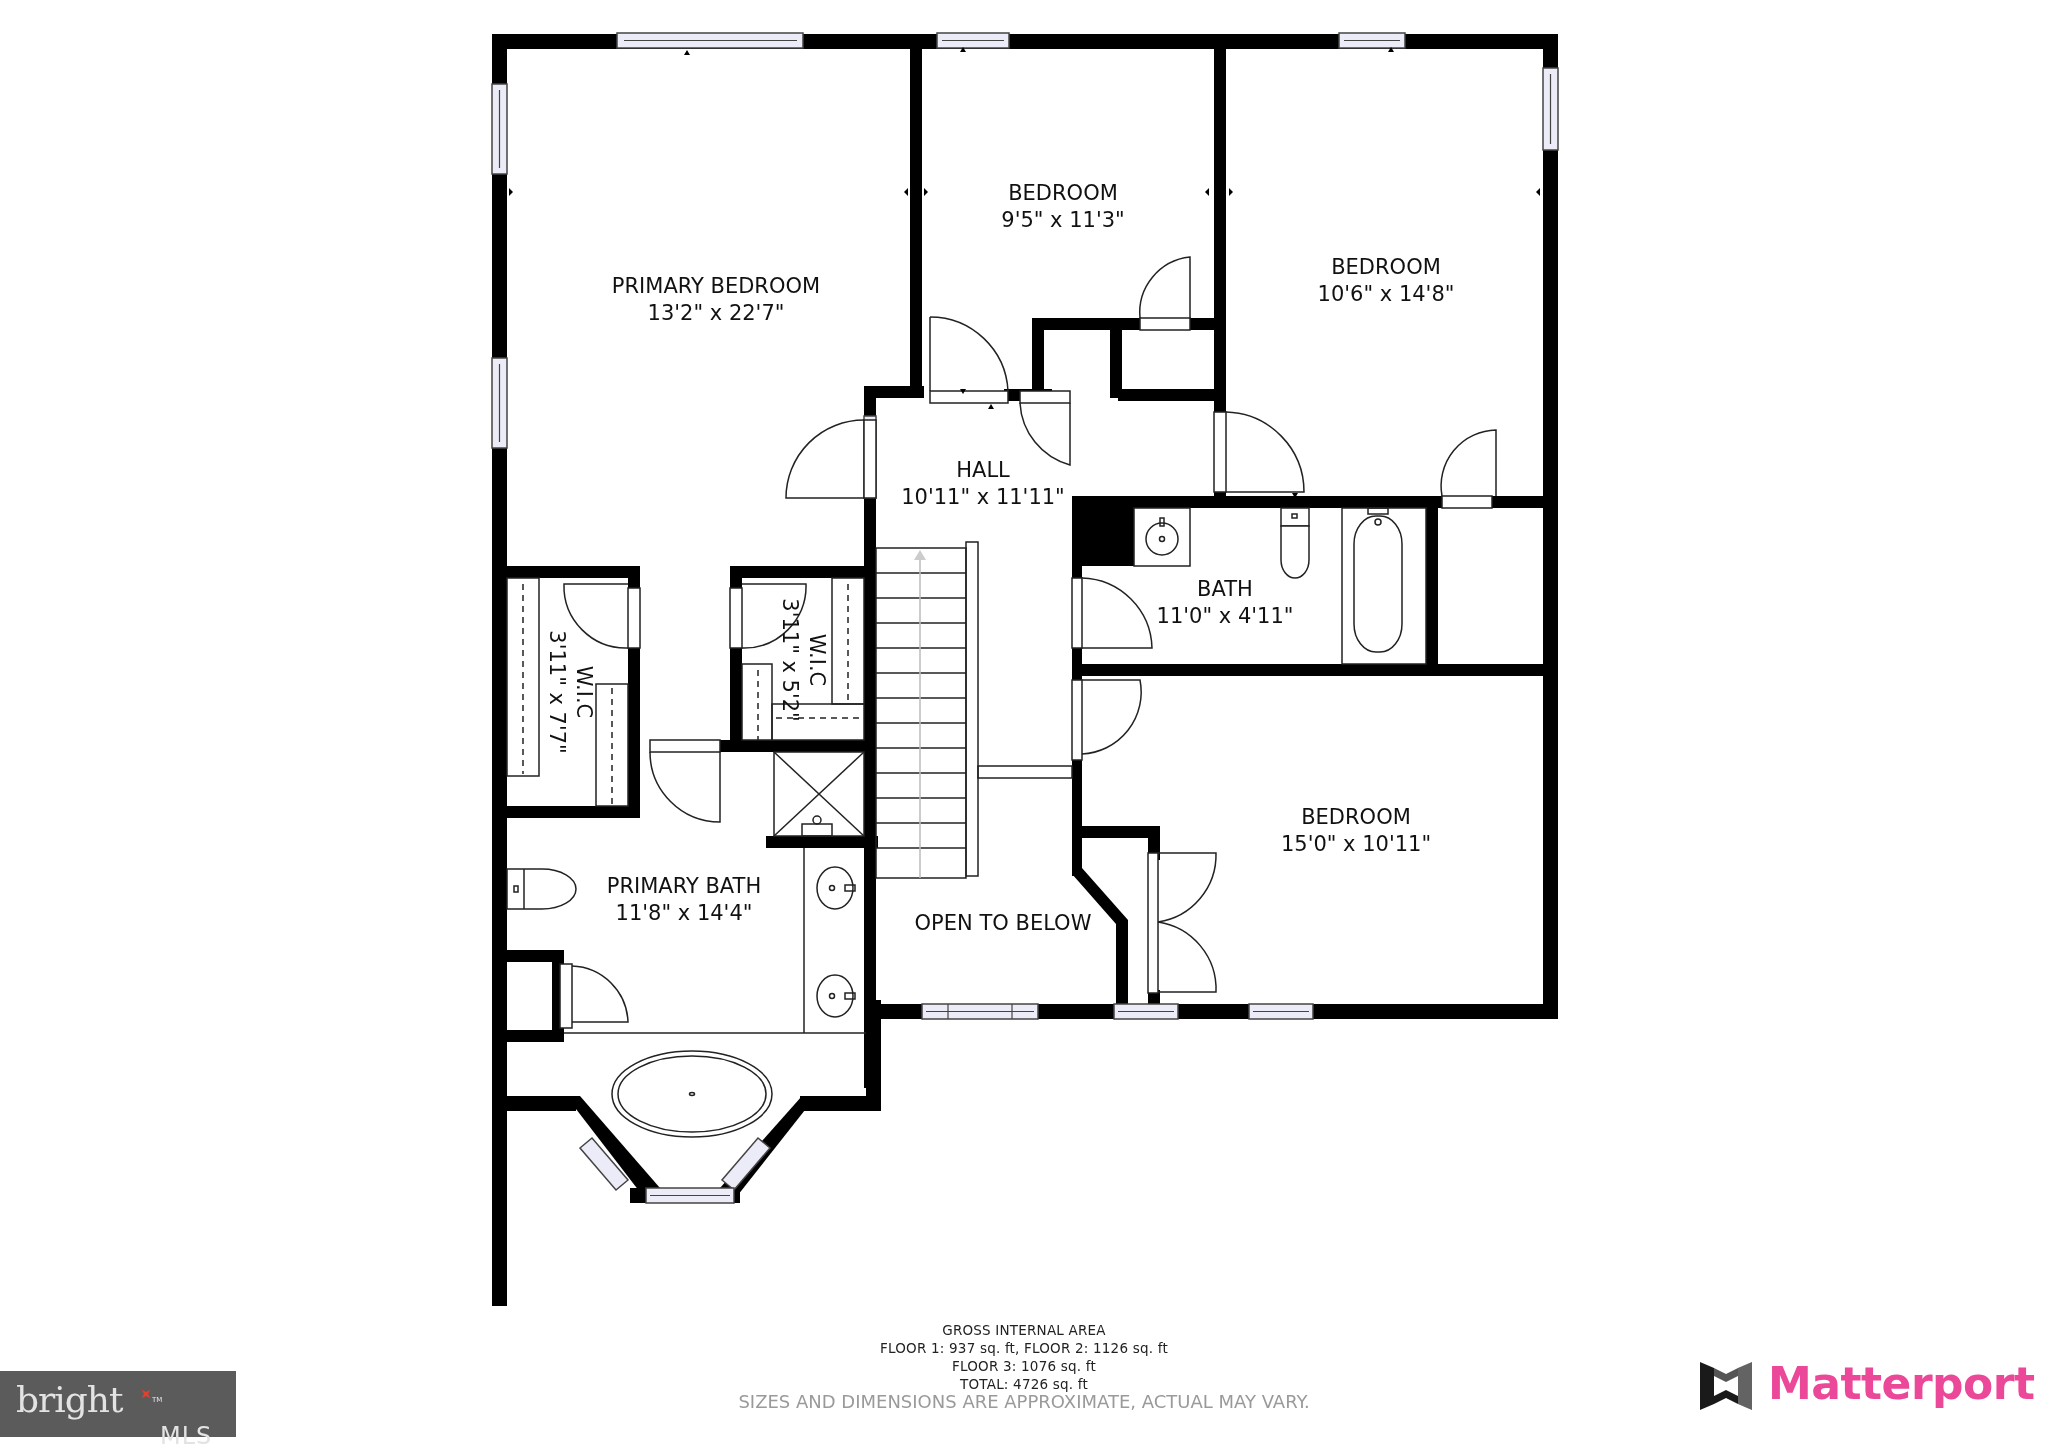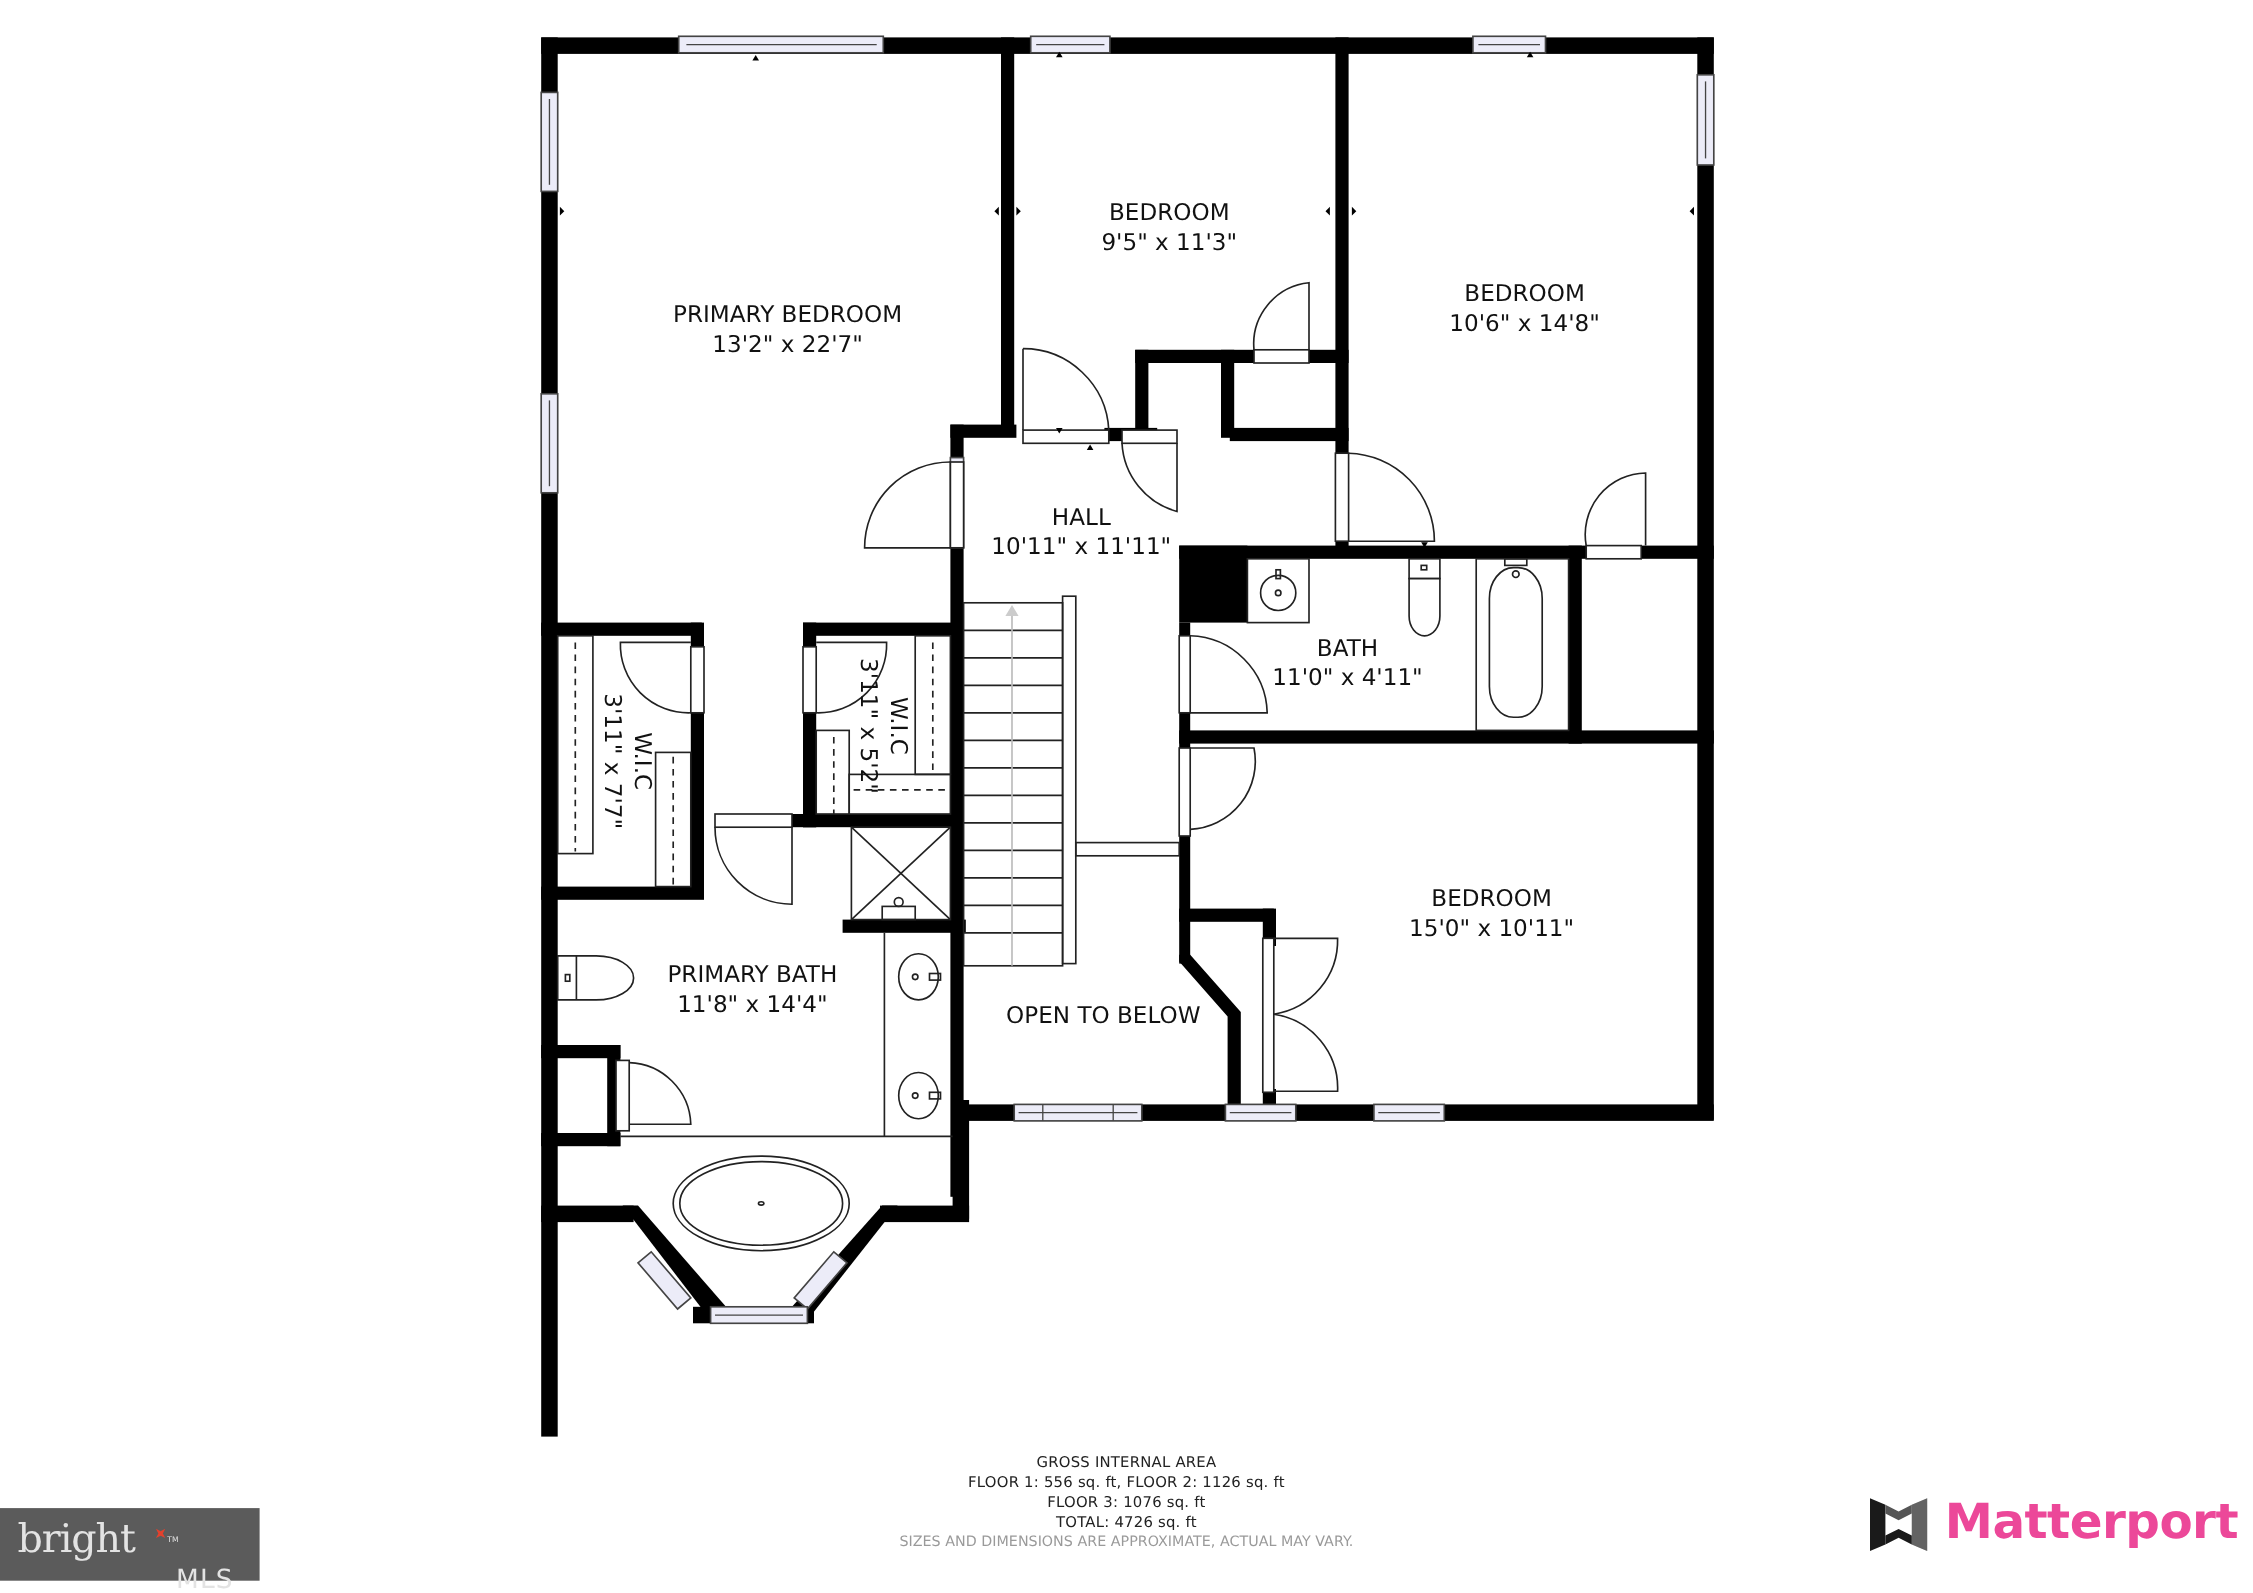"FLOOR 1: 556 sq. ft," div.line { text: 556 -> 937 }
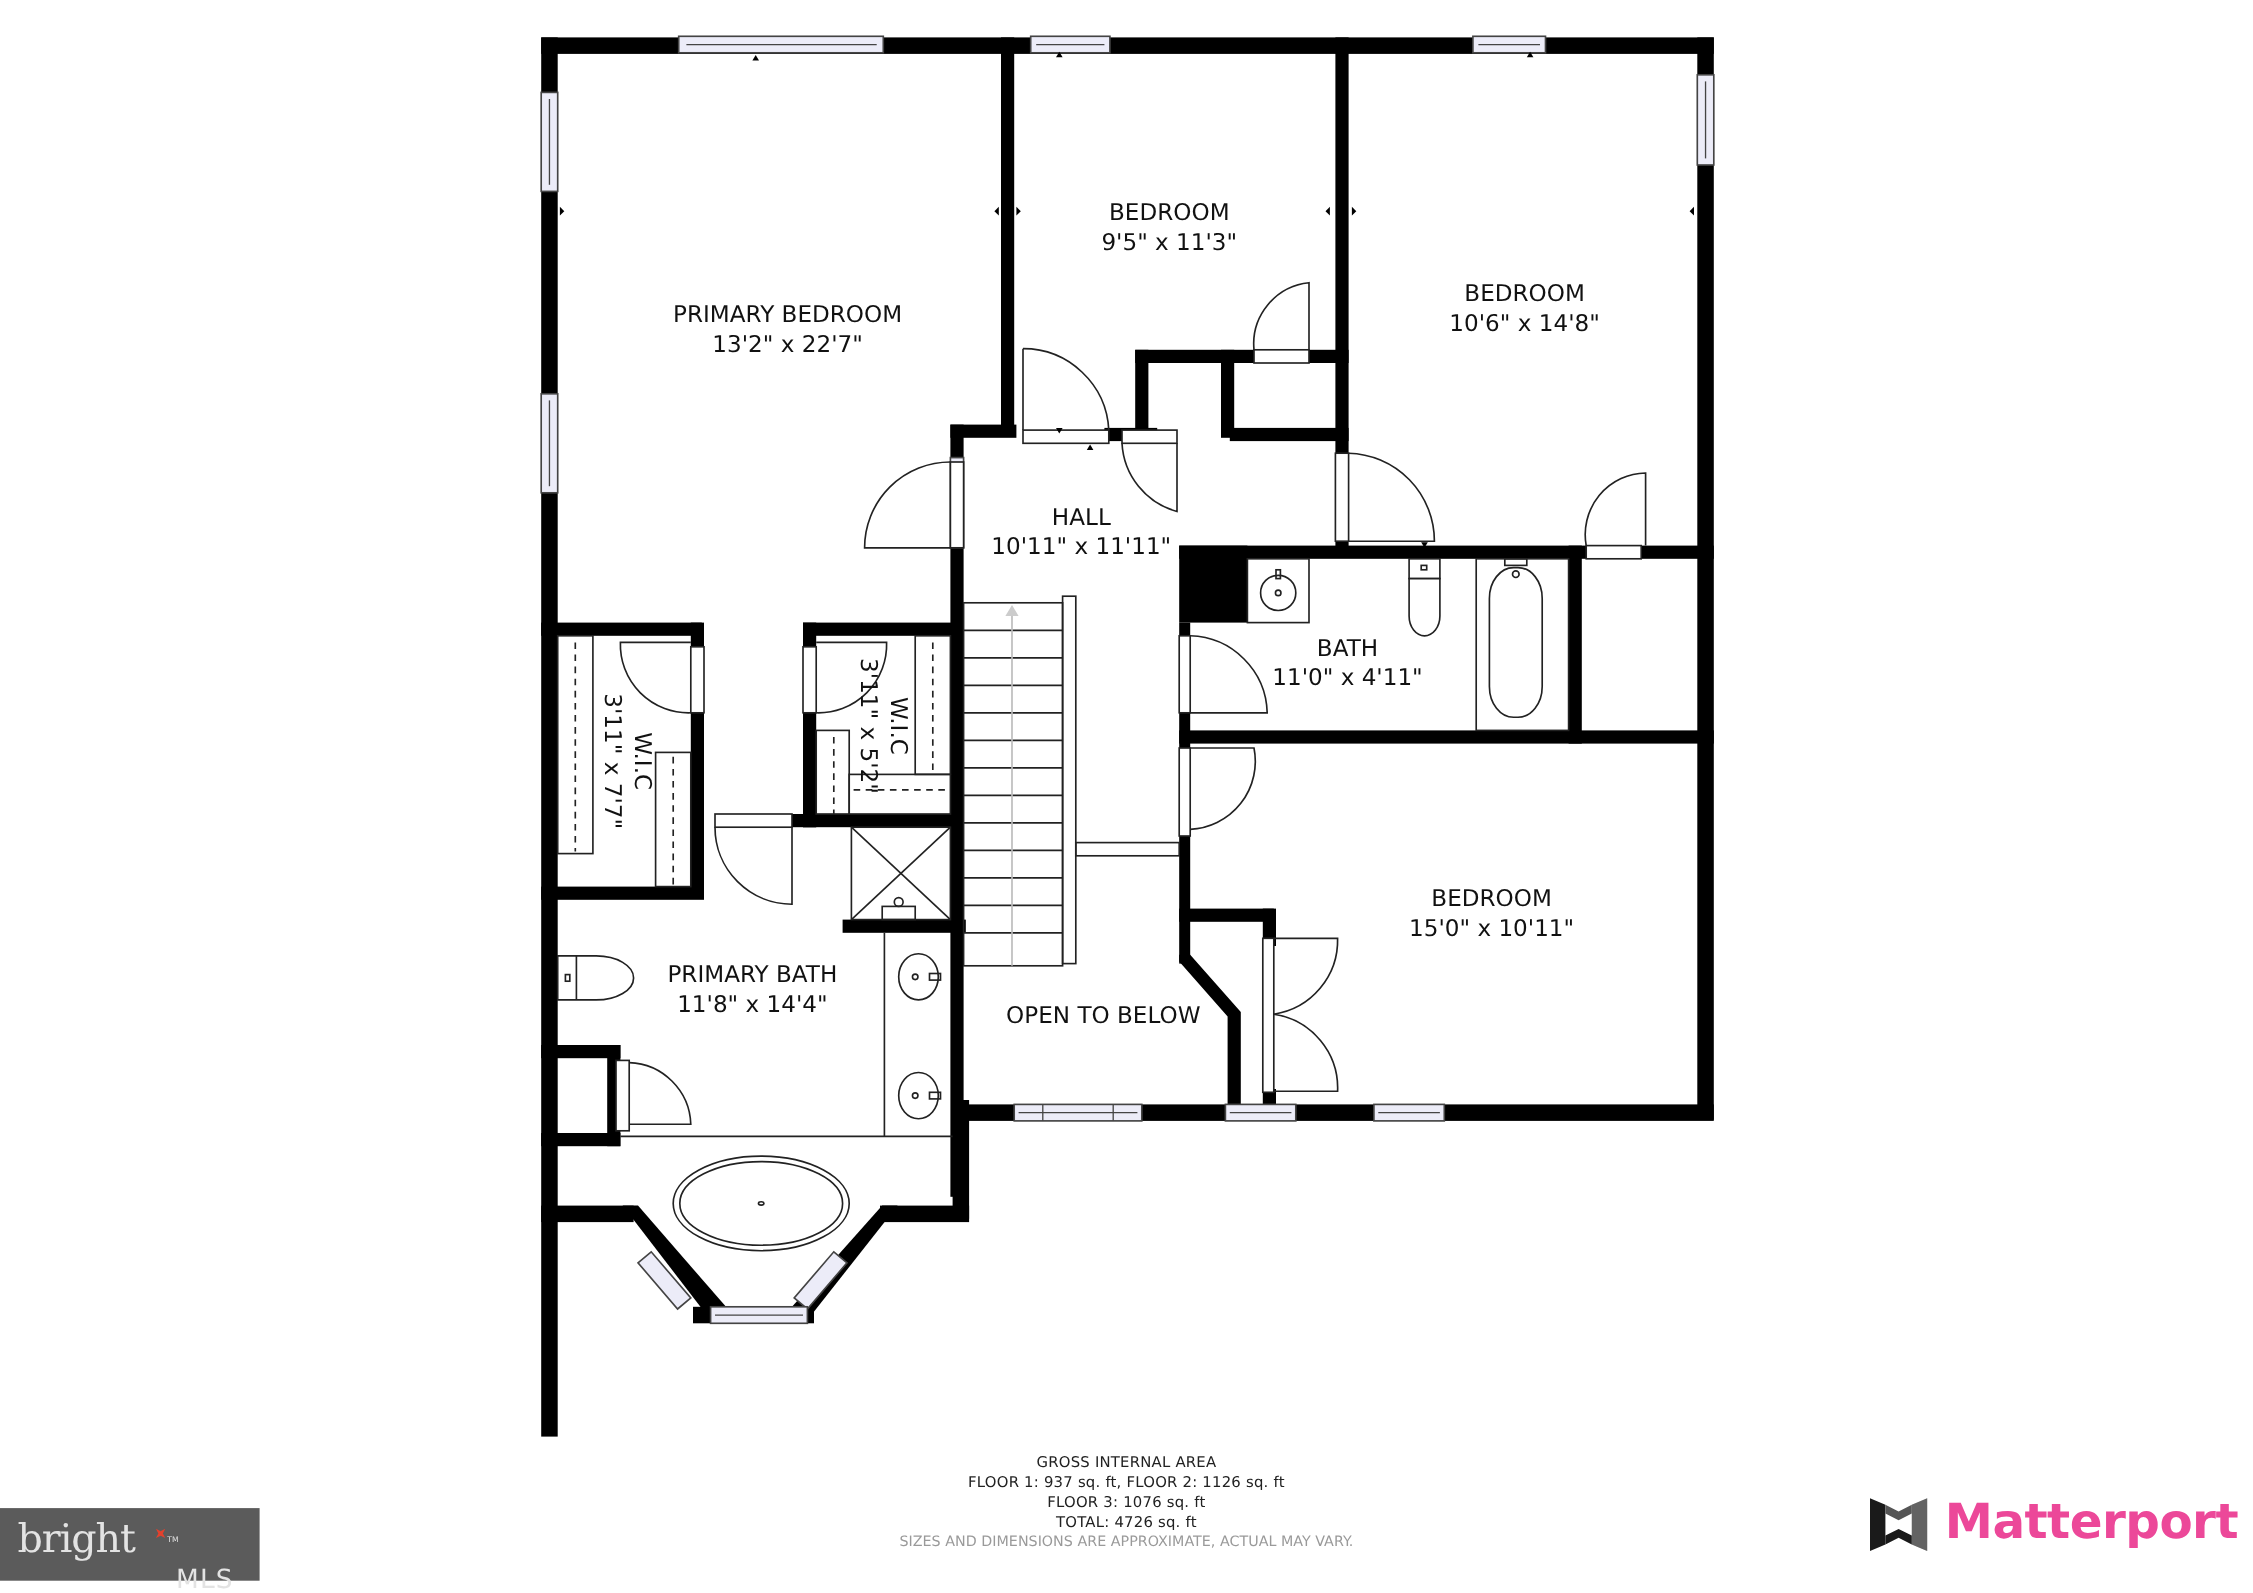"SIZES AND DIMENSIONS ARE APPROXIMATE," .footer .note { font-size: 13px -> 18px }
